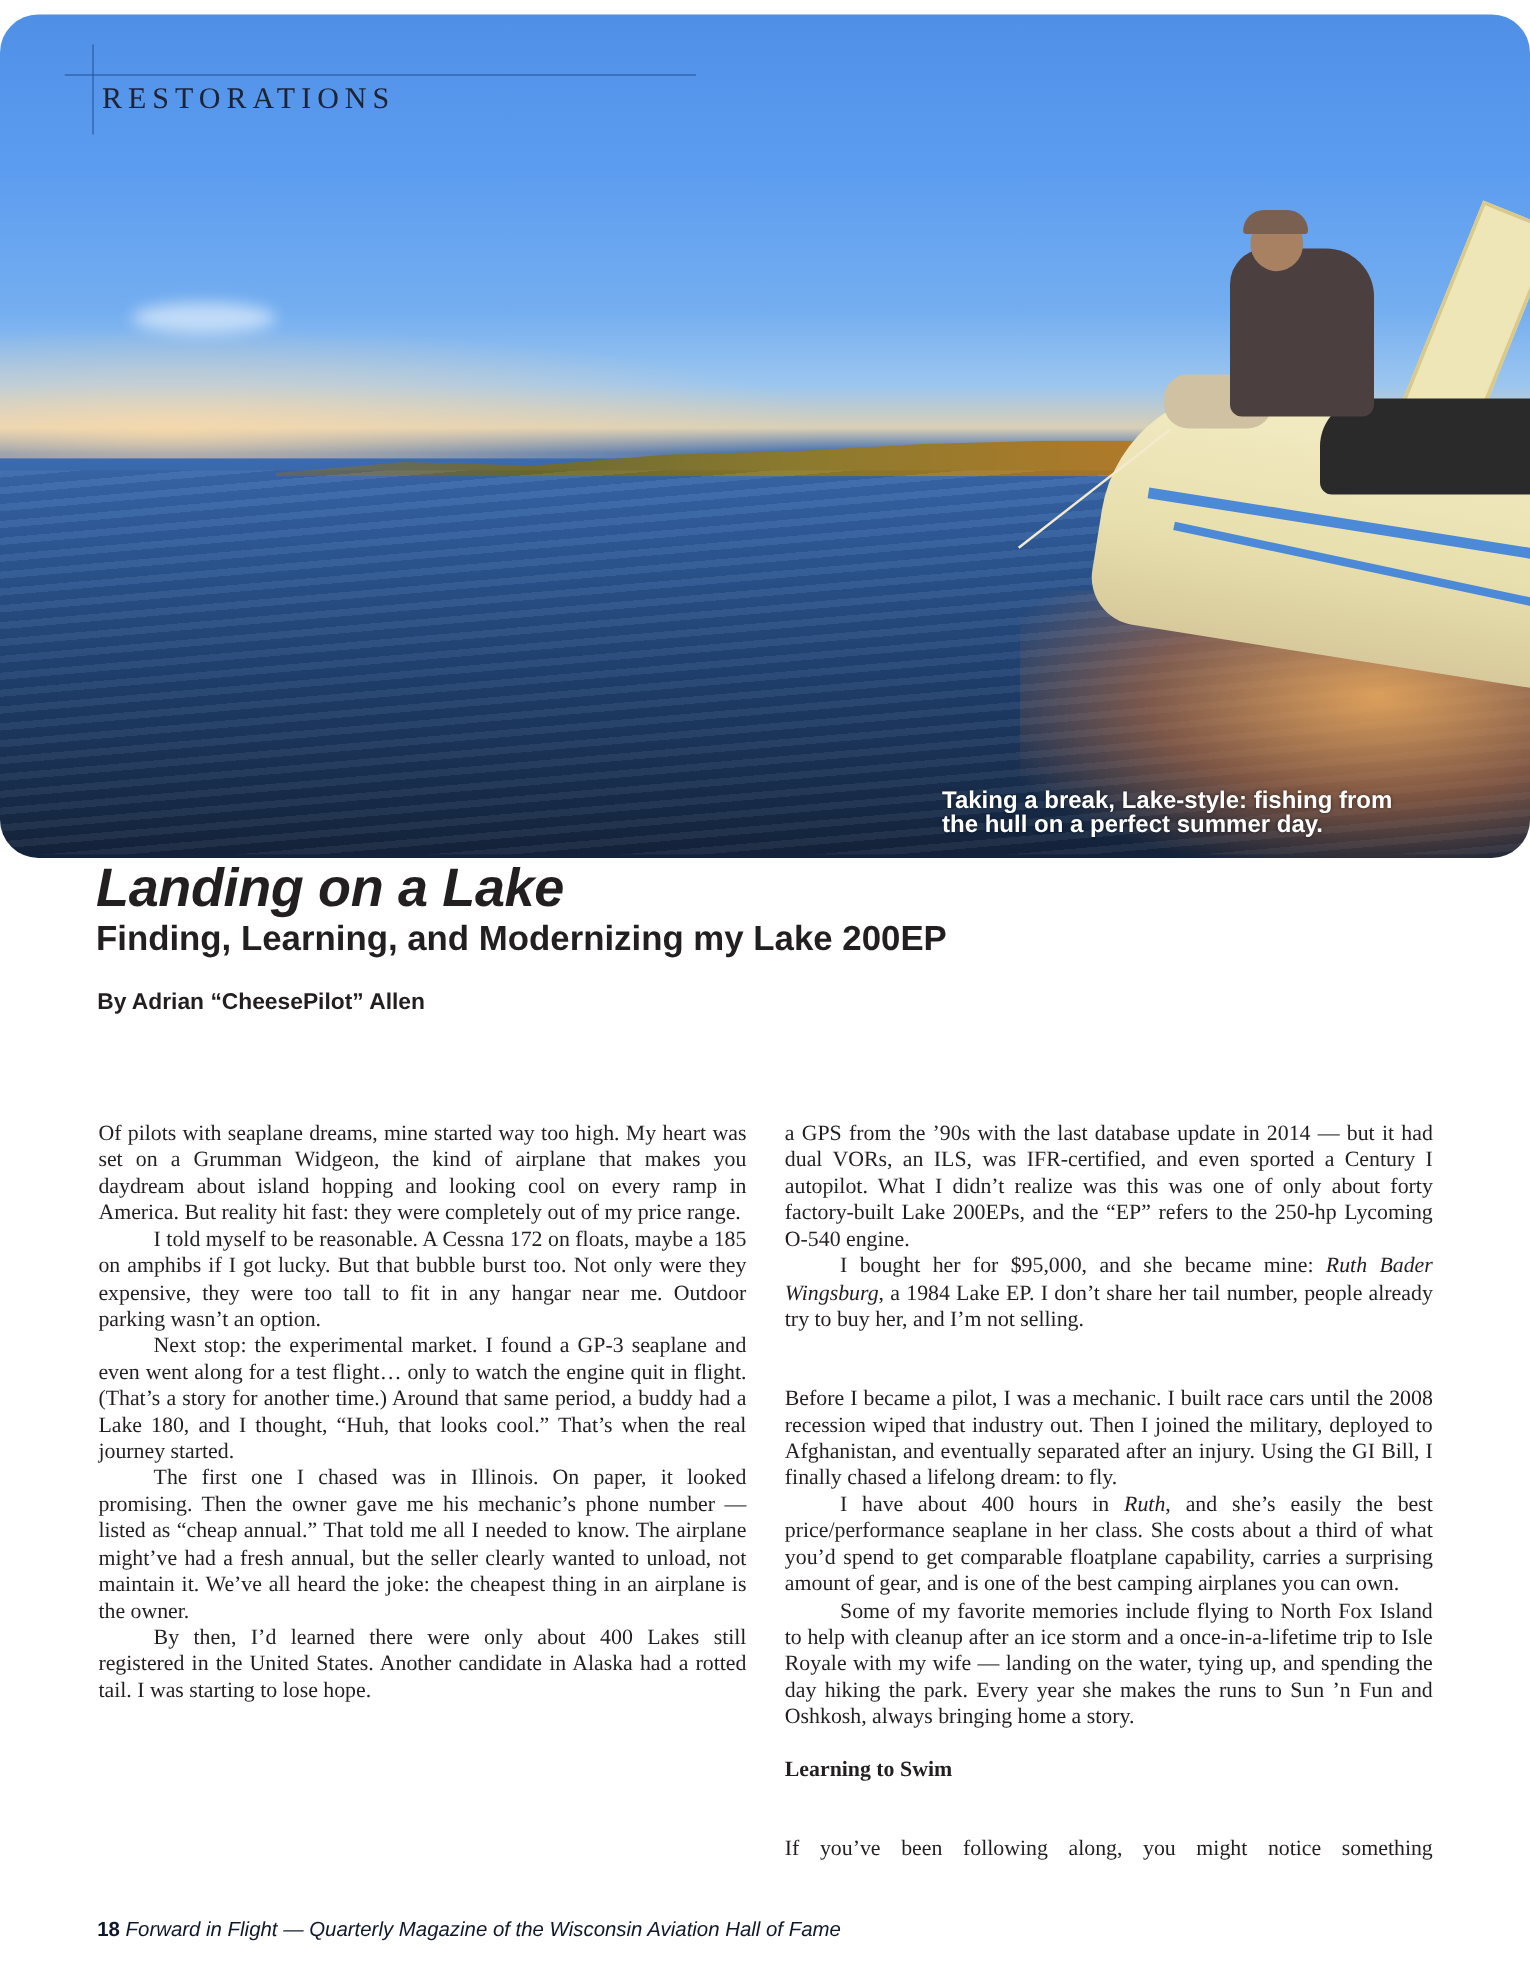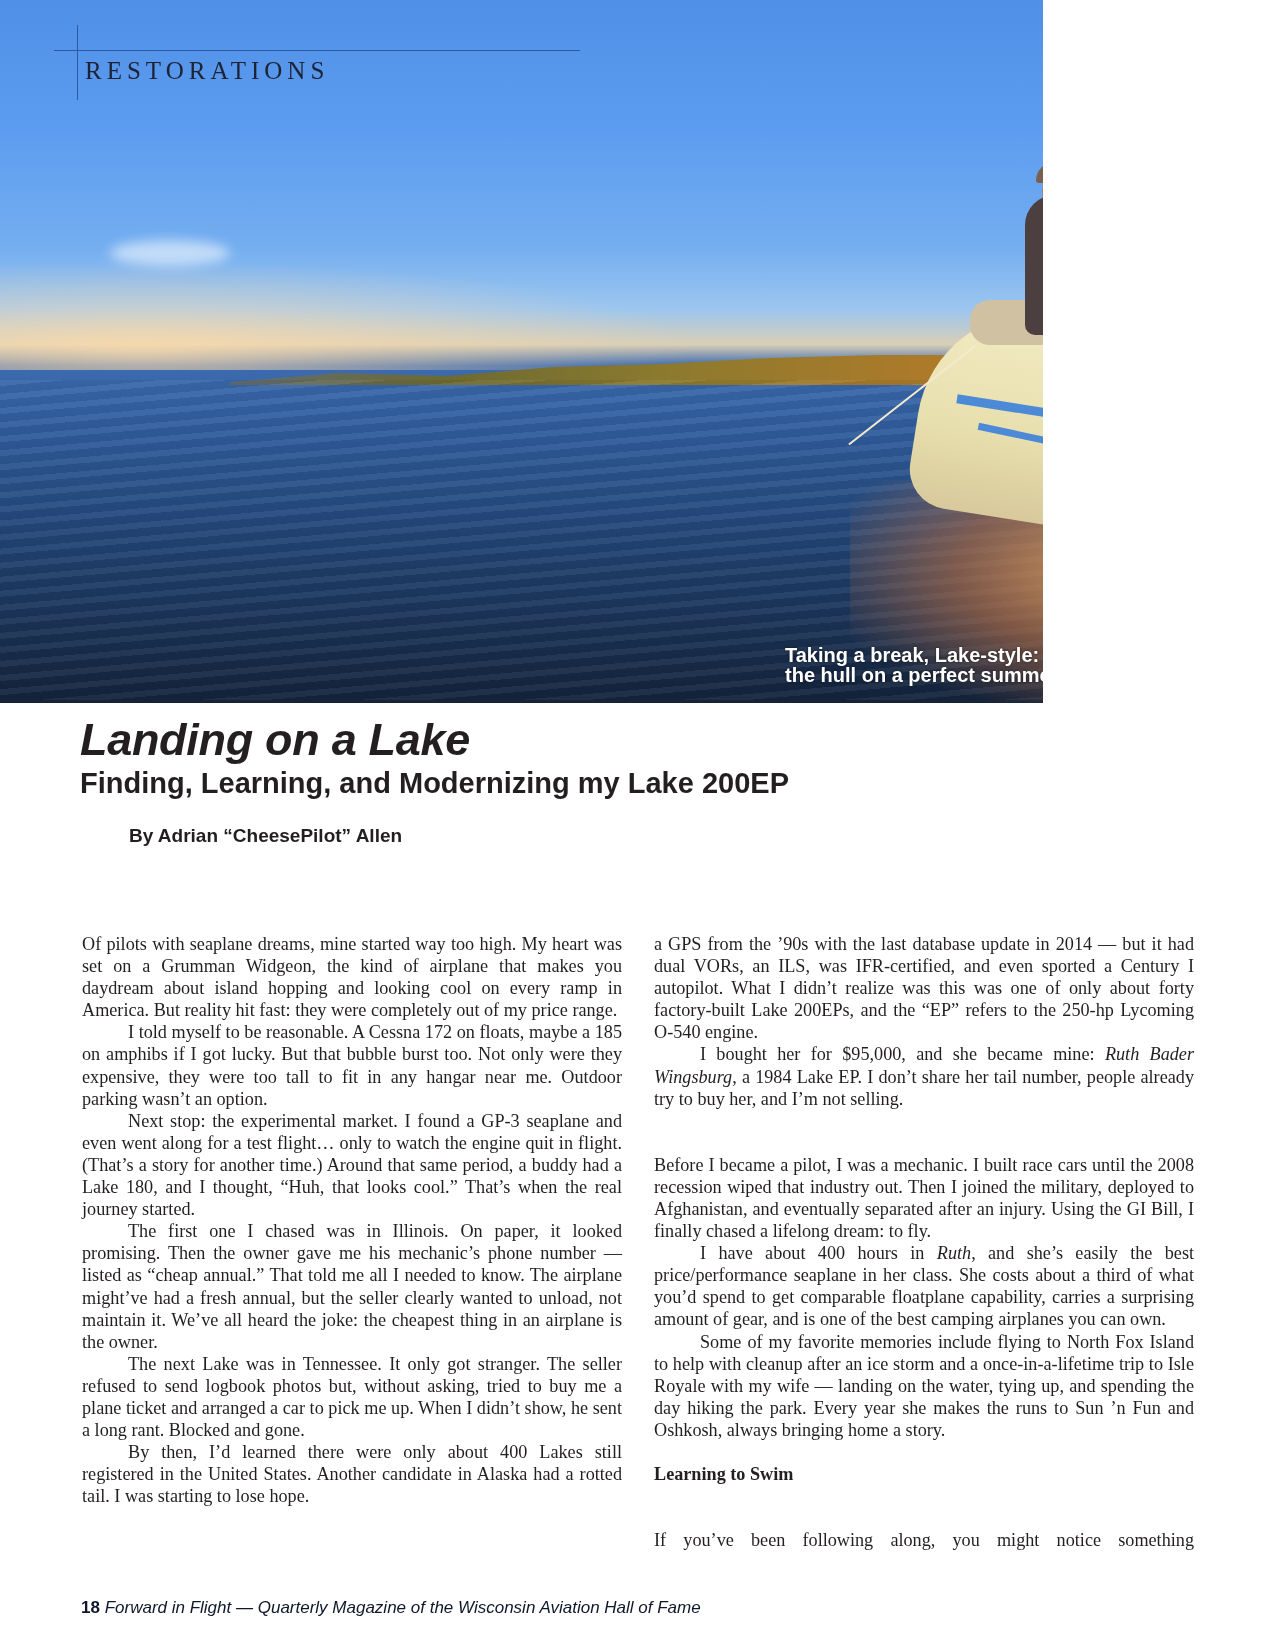"RESTORATIONS" .photo { border-radius: none -> 32px; top: 0 -> 12px; width: 1043px -> 1275px }
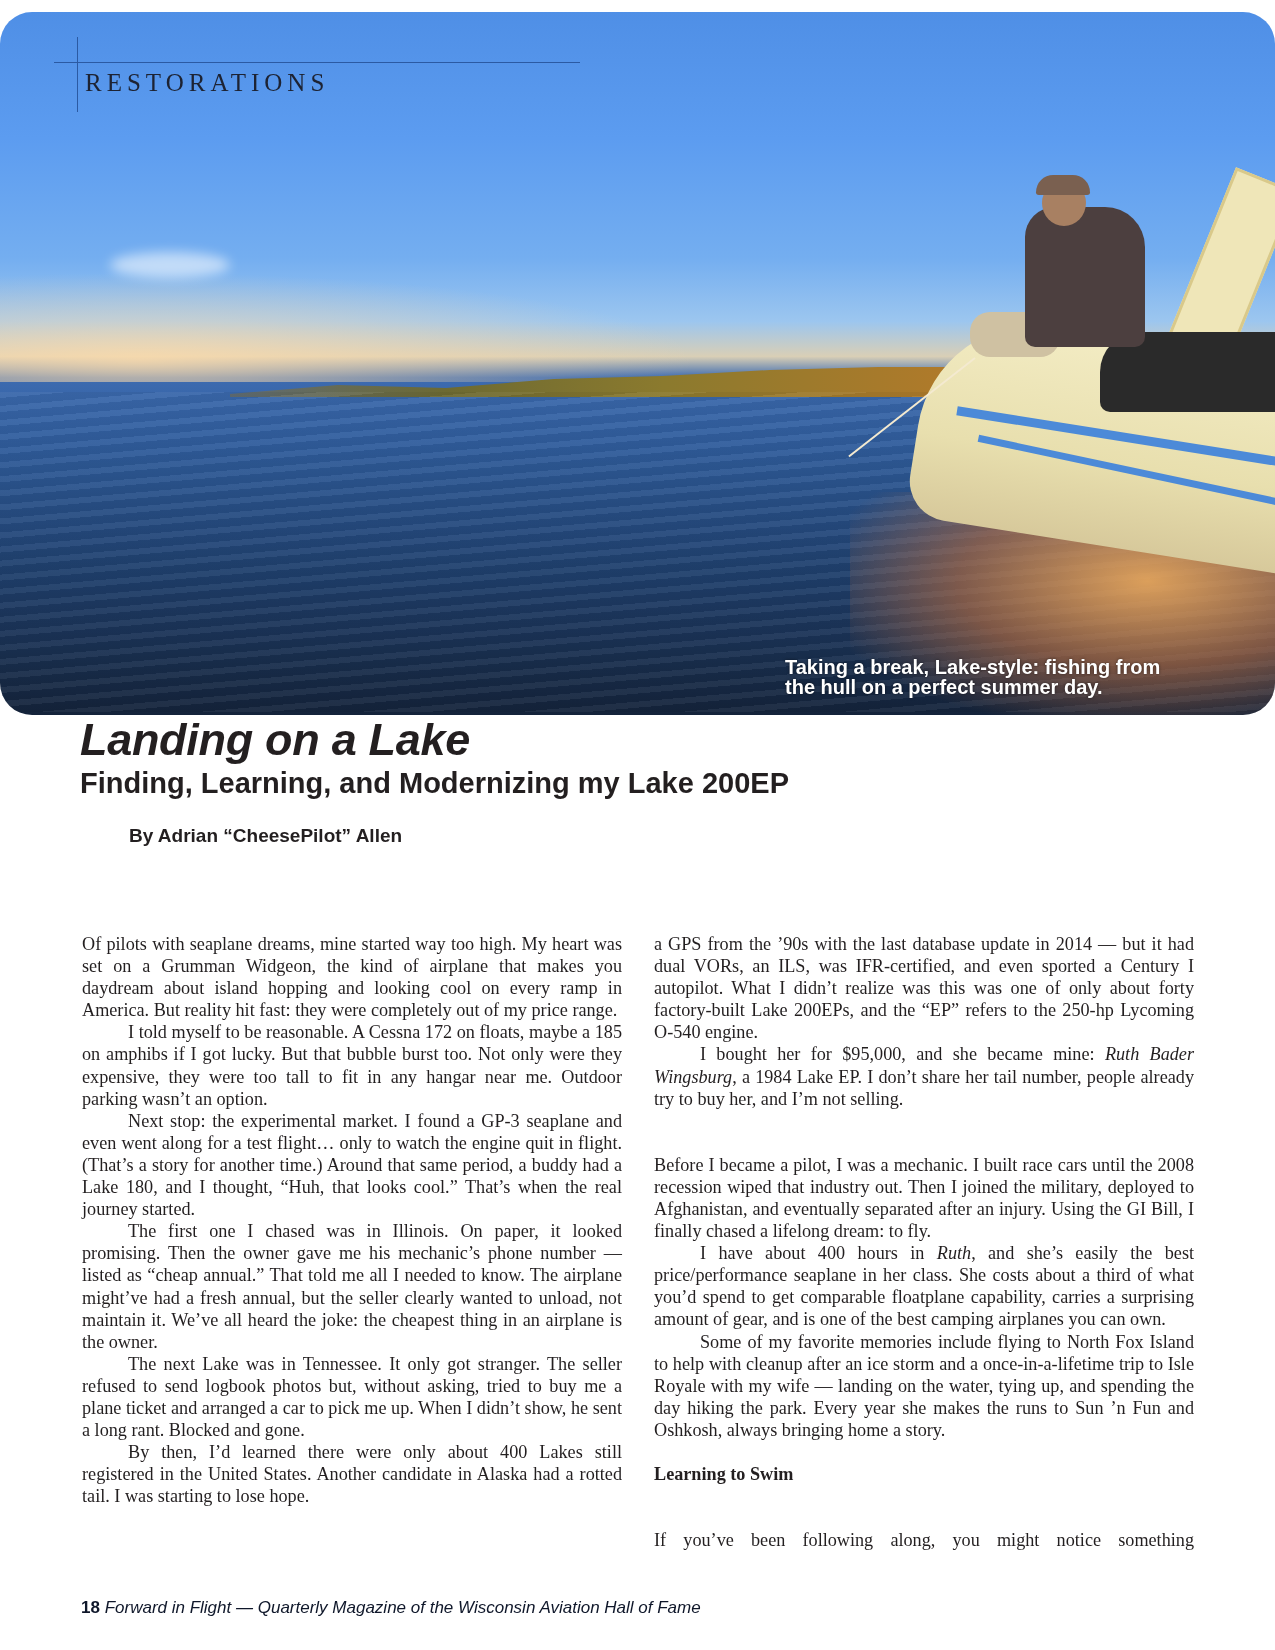"By Adrian “CheesePilot” Allen" .byline { margin-left: 48px -> none }
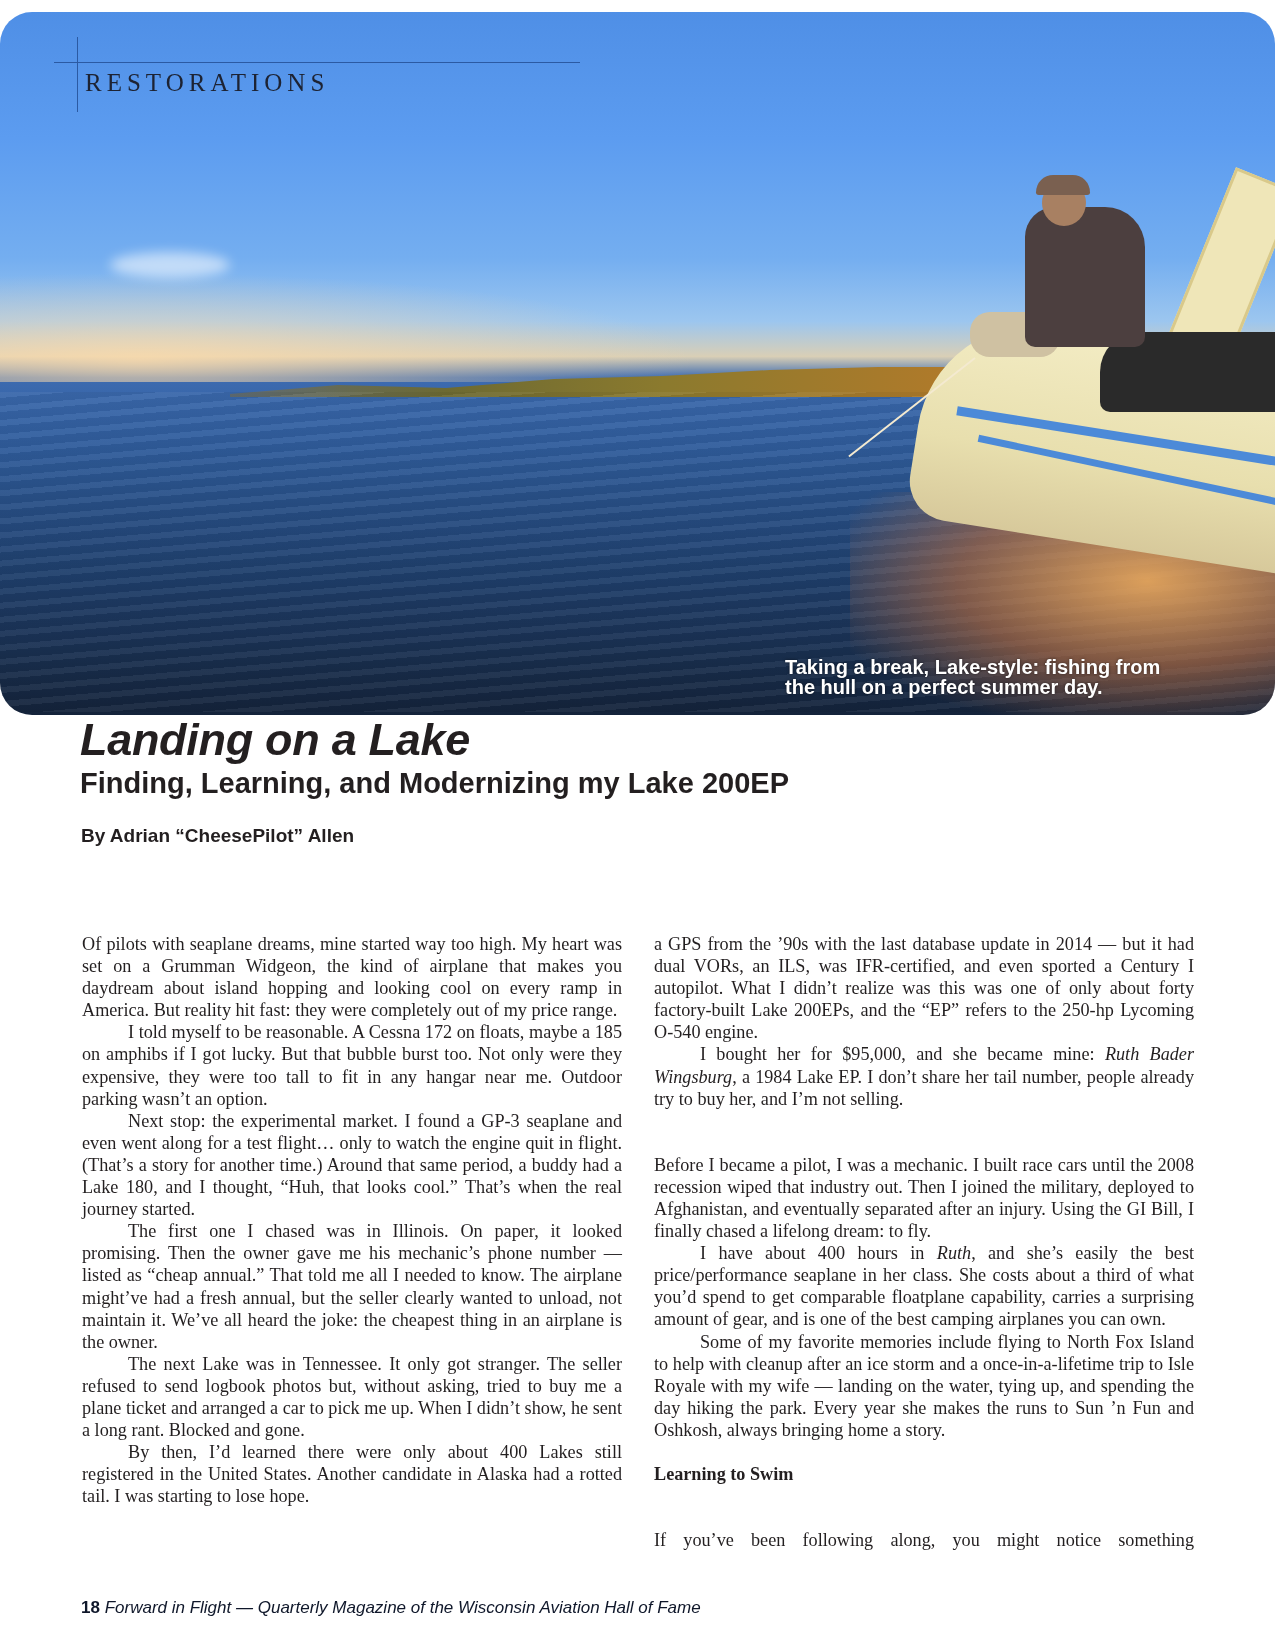"The next Lake was in" p { html: <p>The next Lake was in Tennessee. It only got stranger. The seller refused to send logbook photos but, without asking, tried to buy me a plane ticket and arranged a car to pick me up. When I didn’t show, he sent a long rant. Blocked and gone.</p> -> none }
